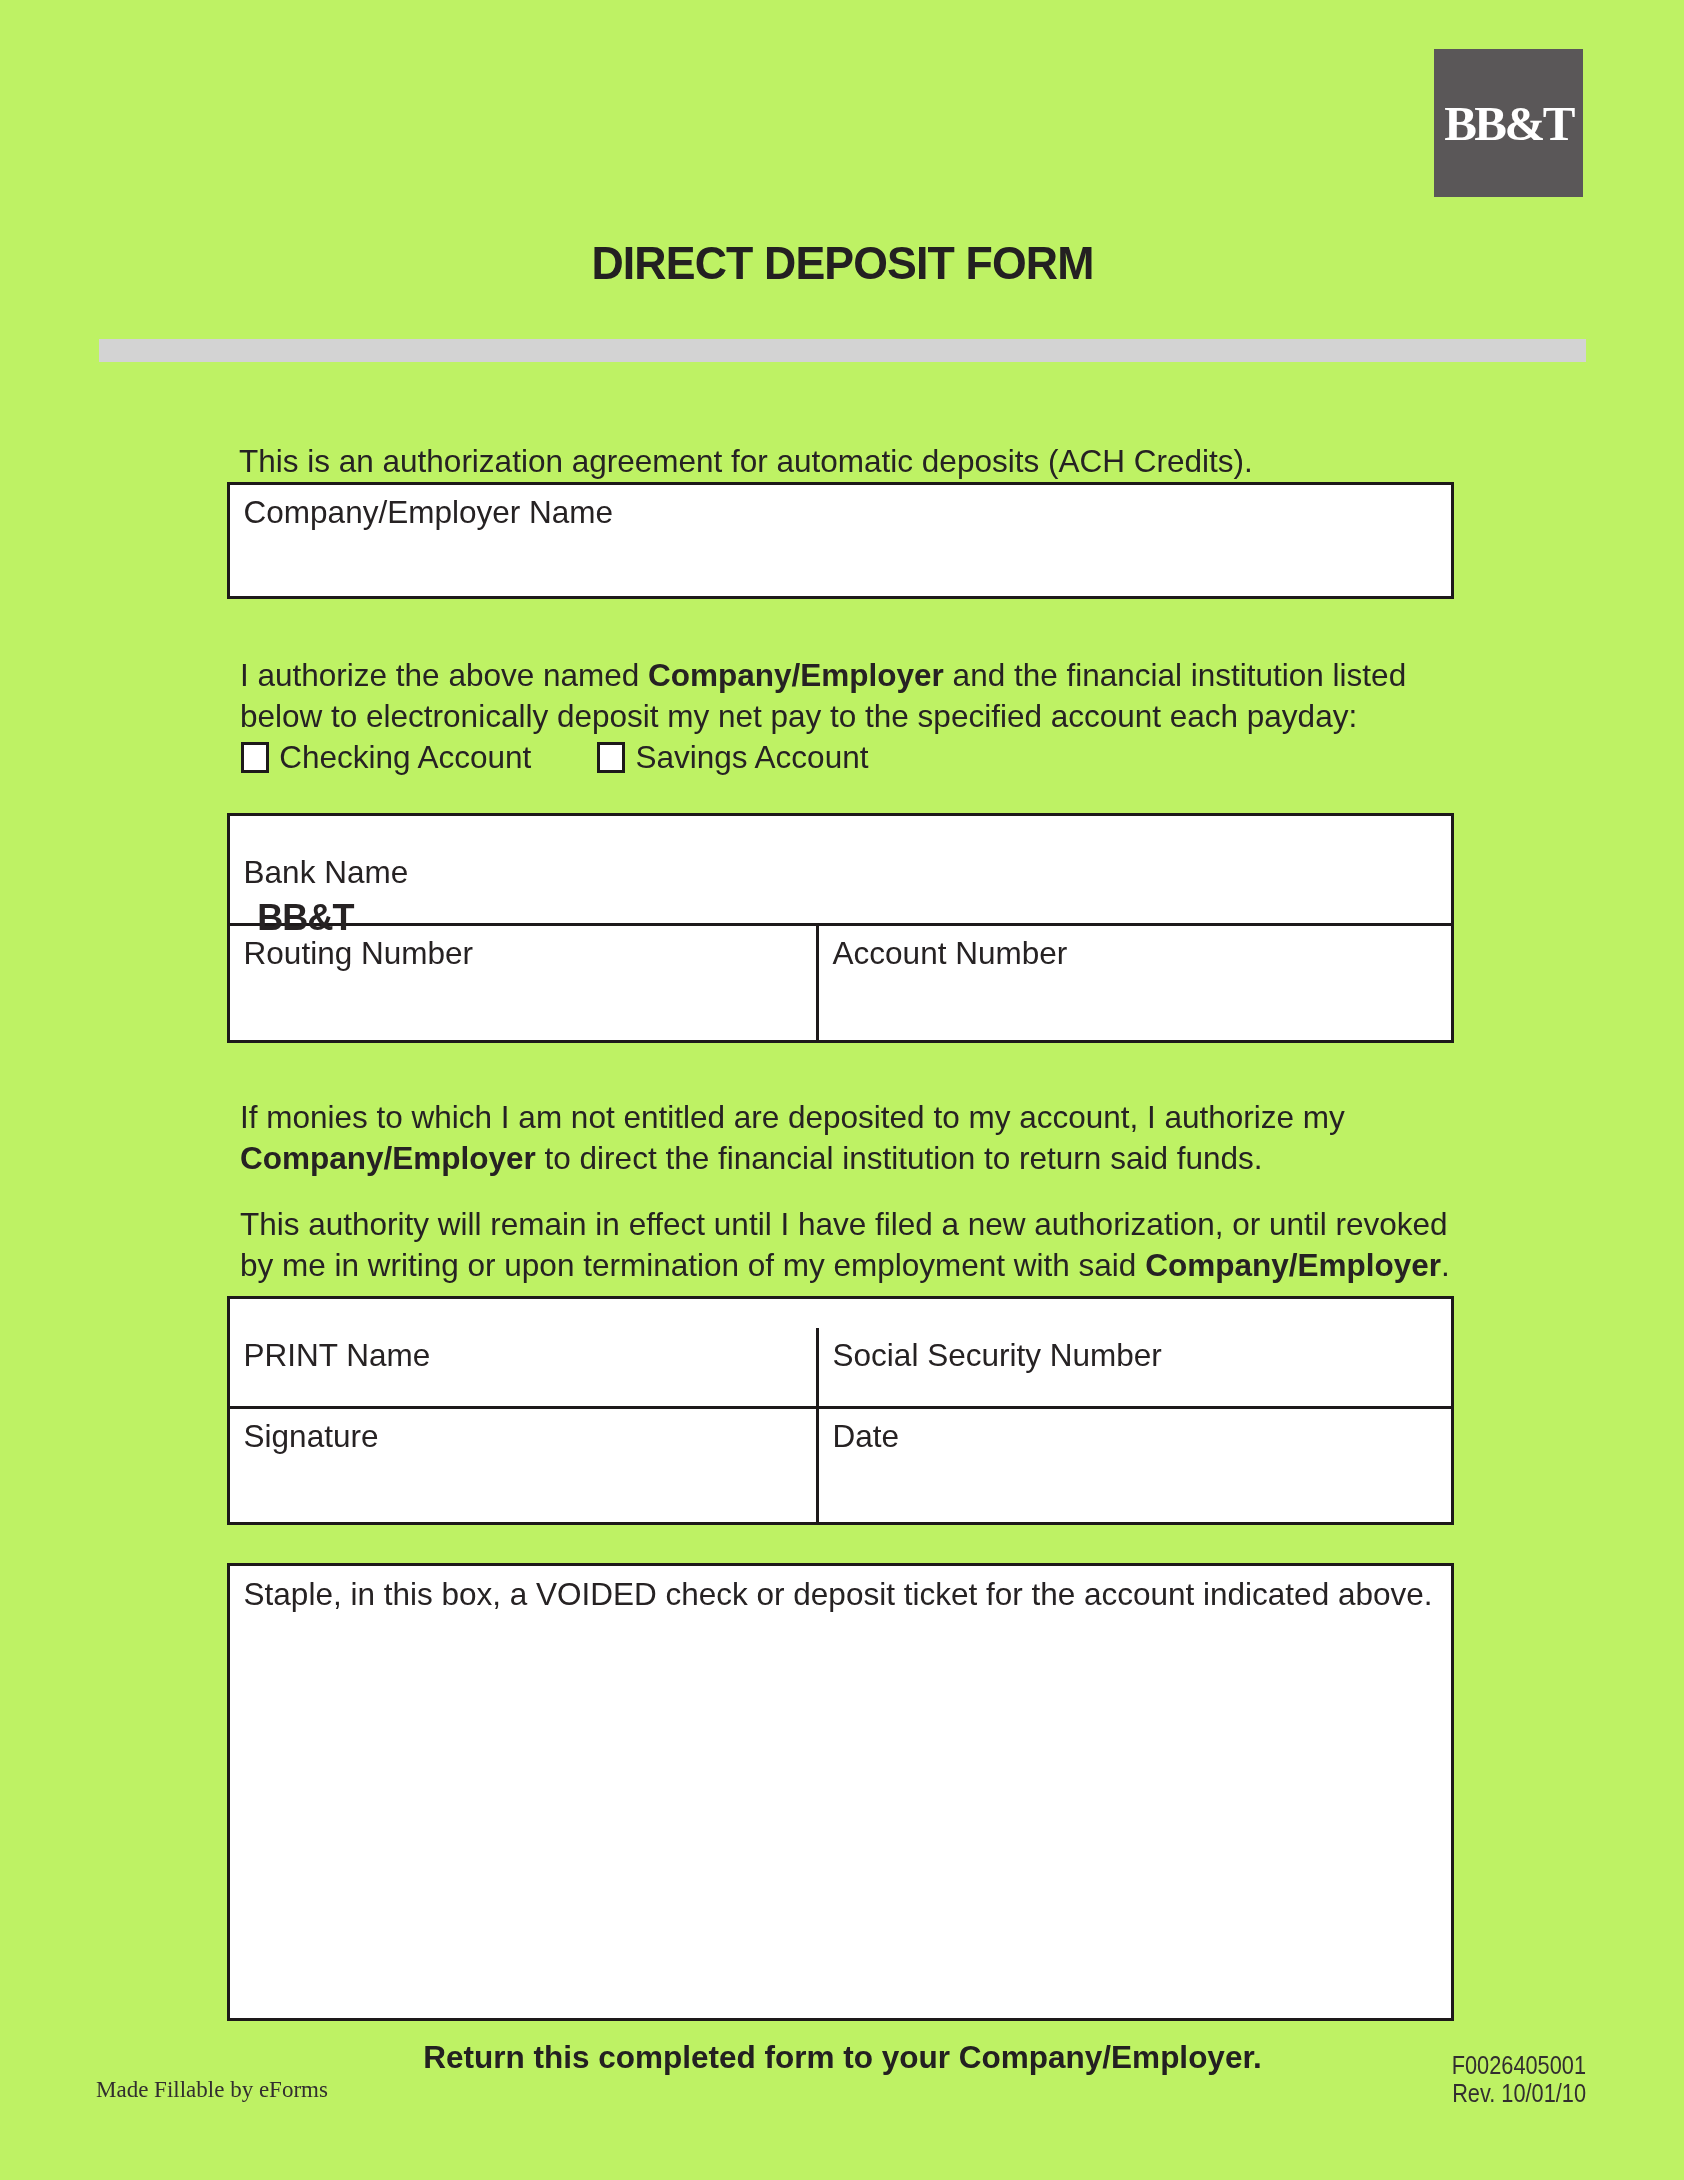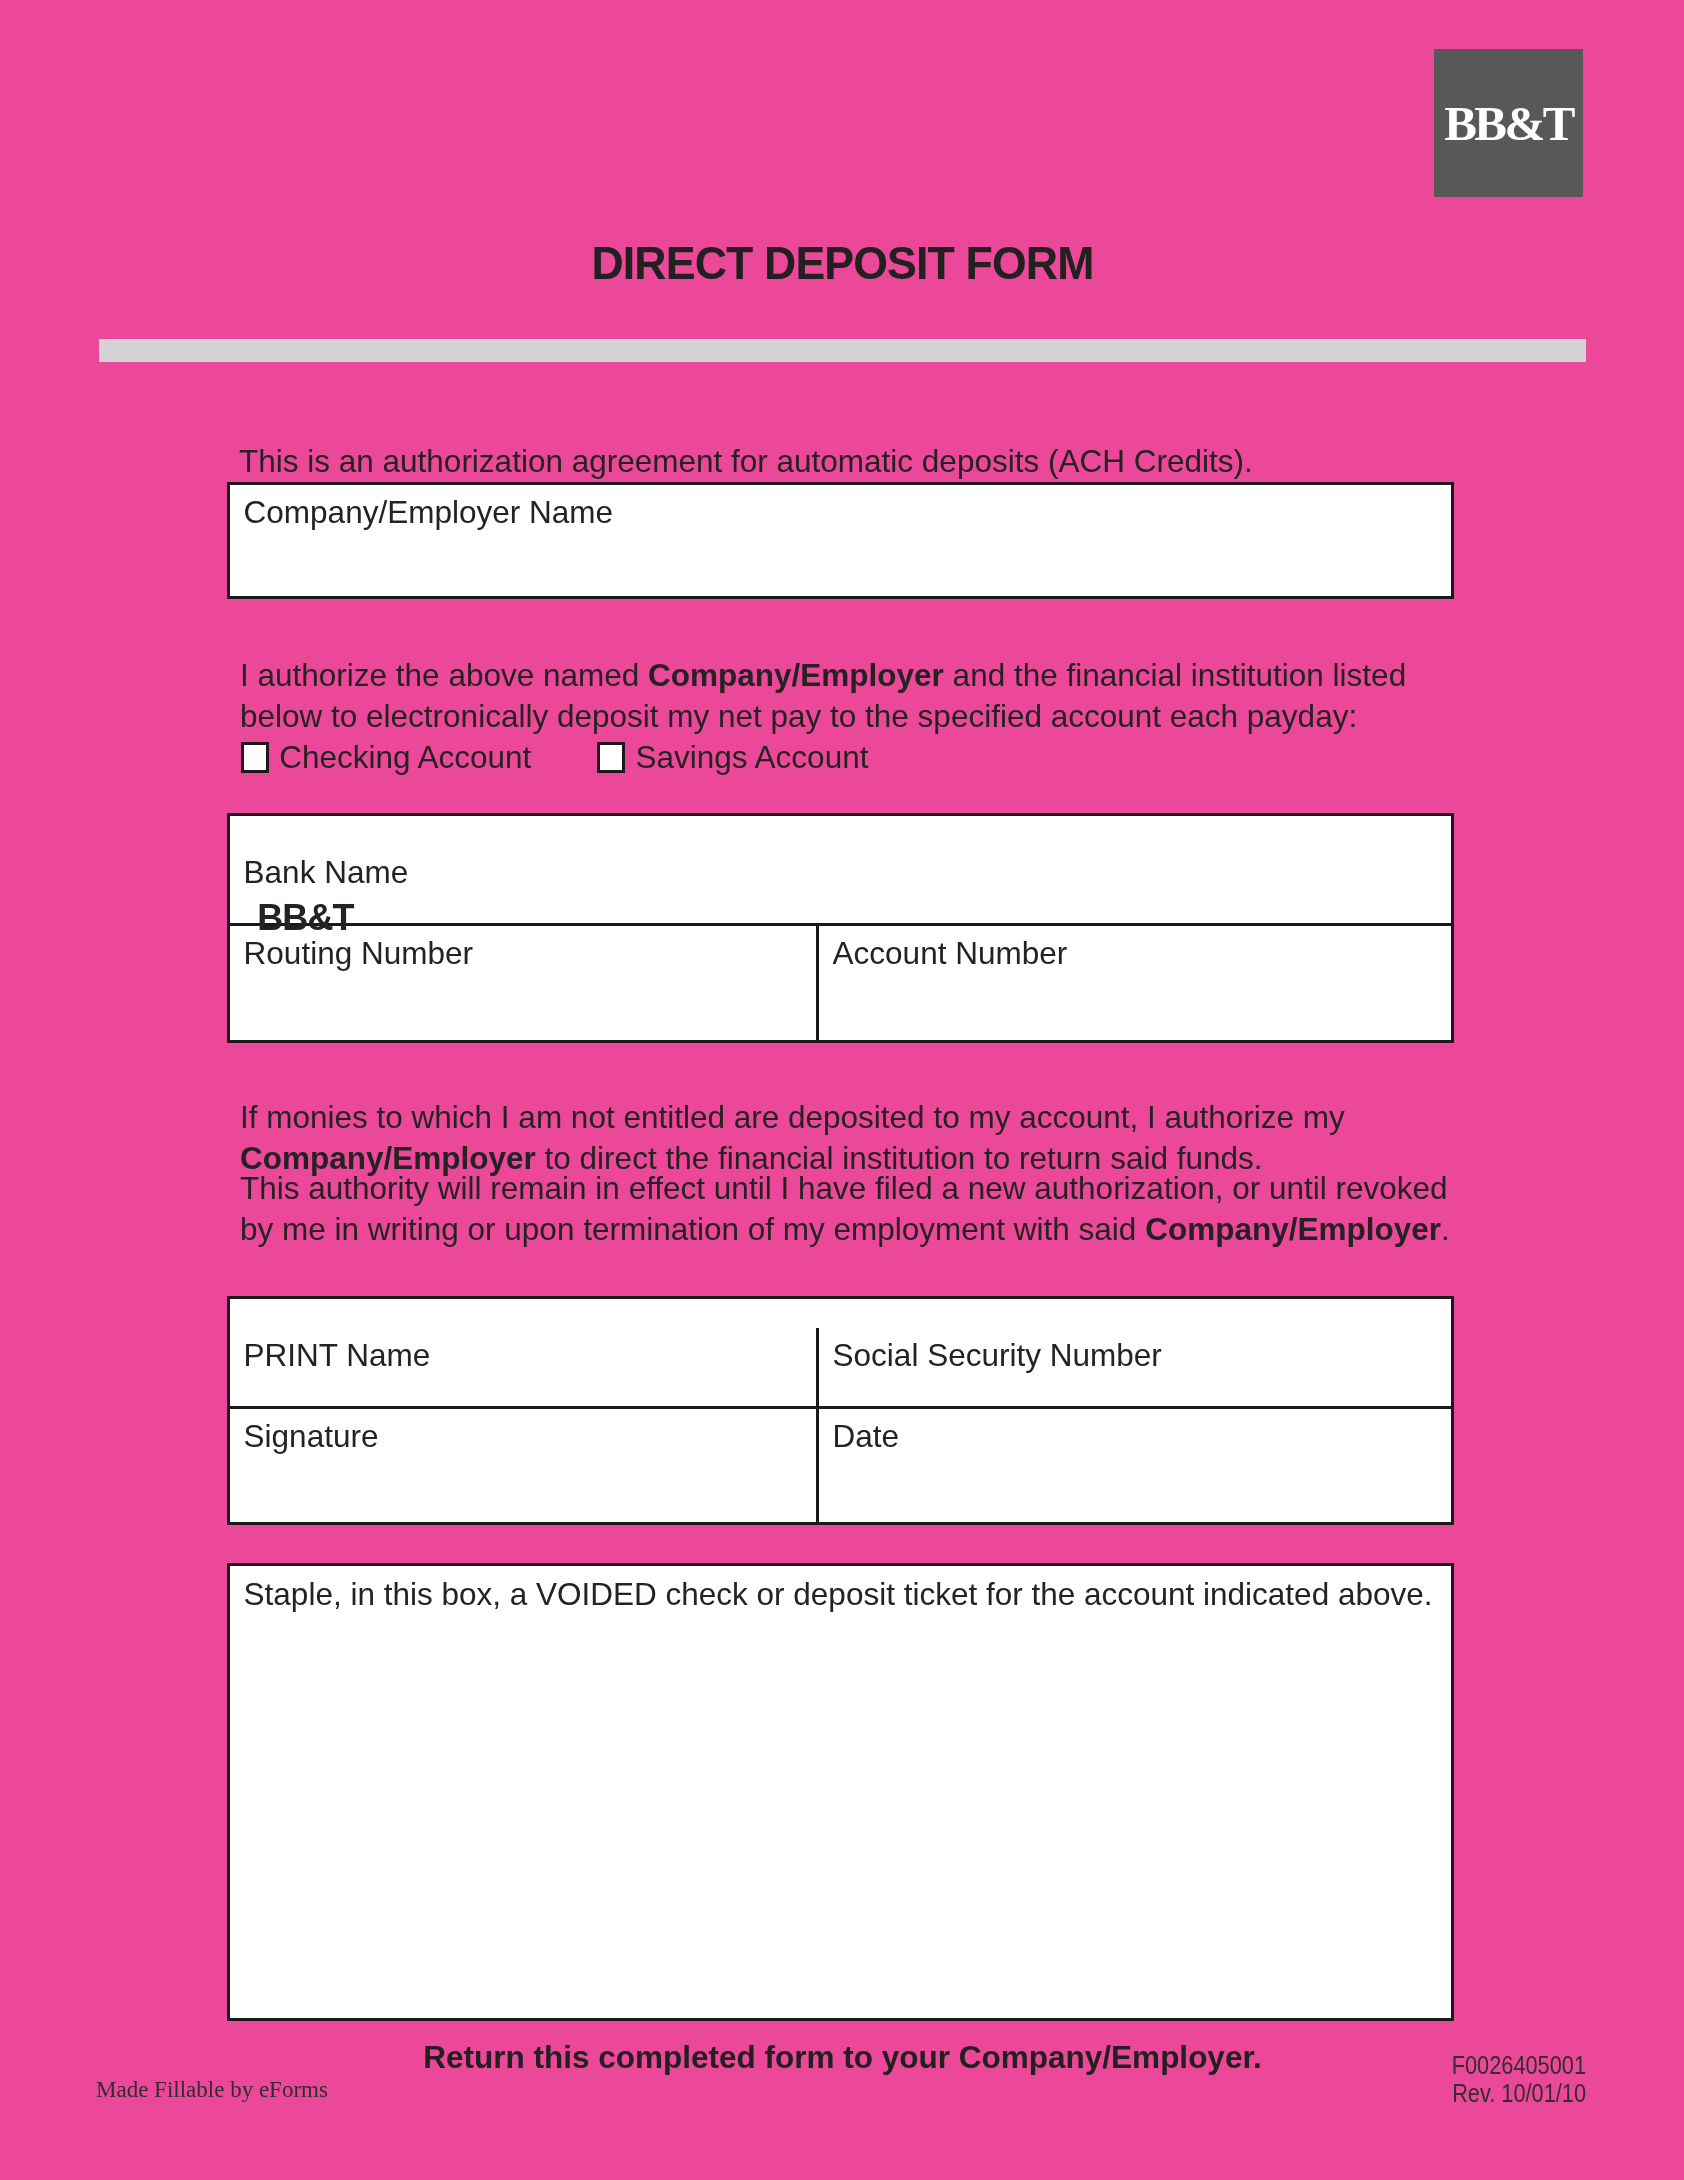"BB&T" .page { background: #ec4899 -> #bef264 }
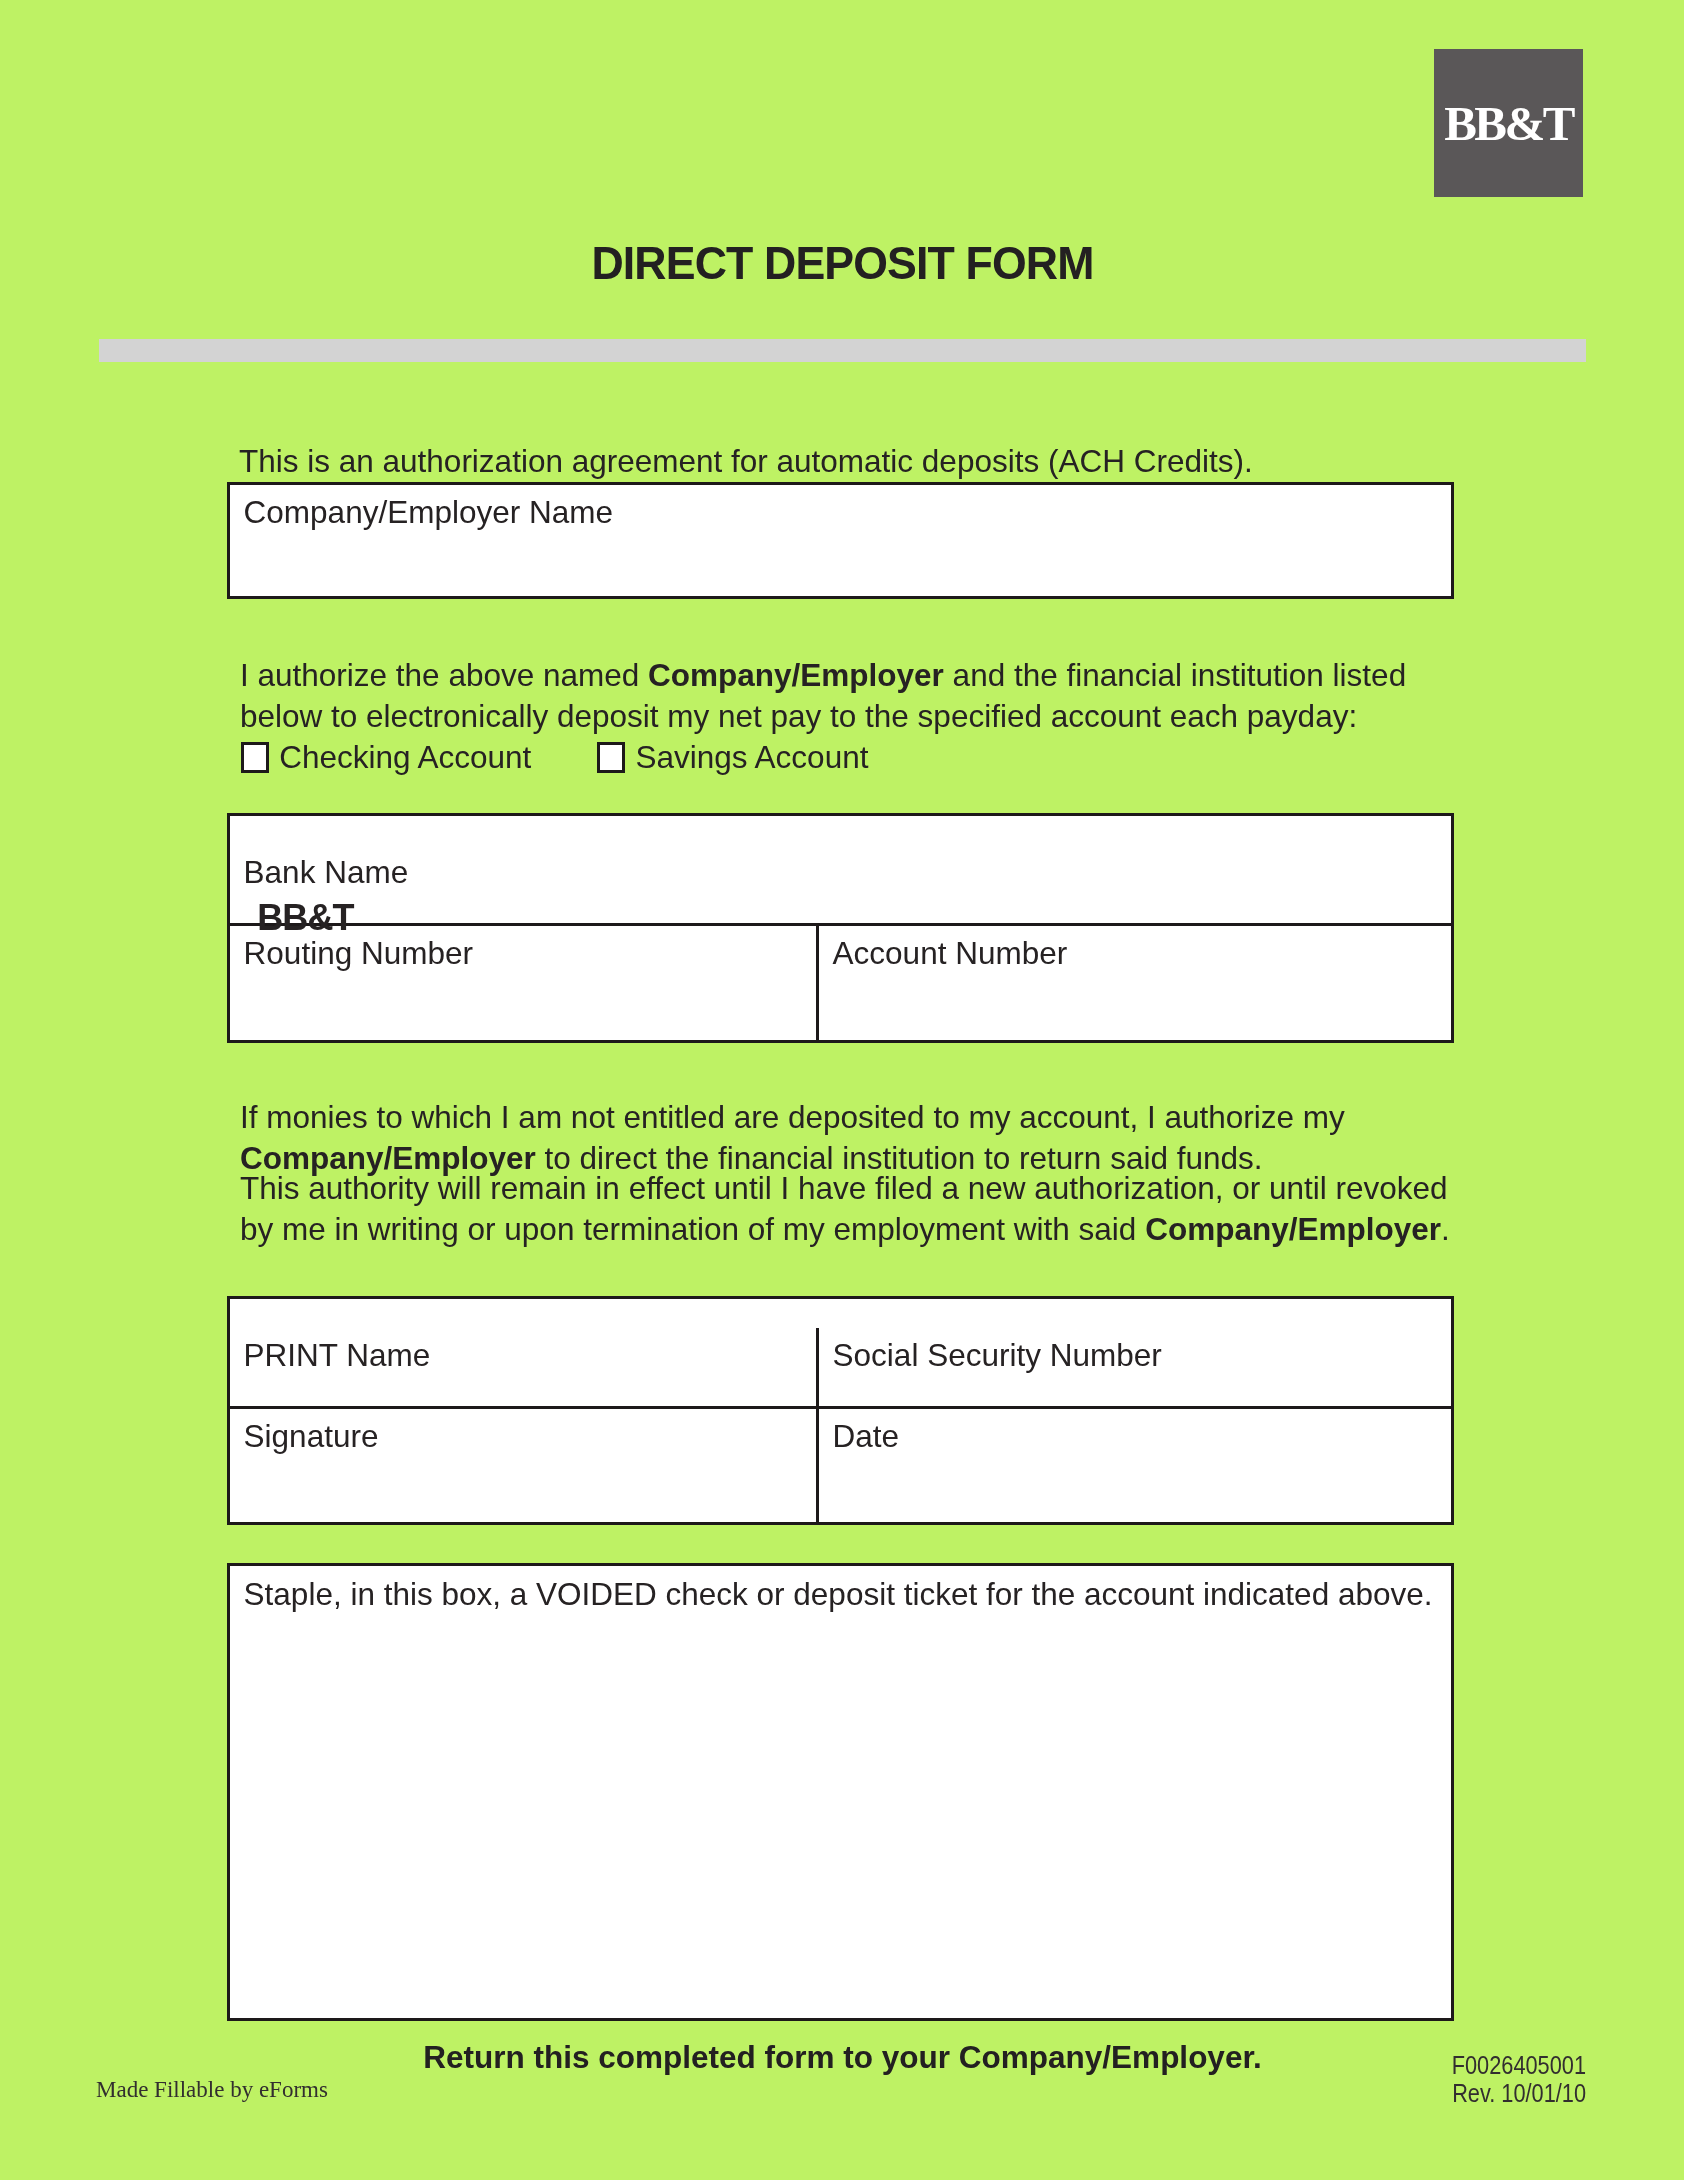"This authority will remain in" .para-authority { top: 1136px -> 1172px }
